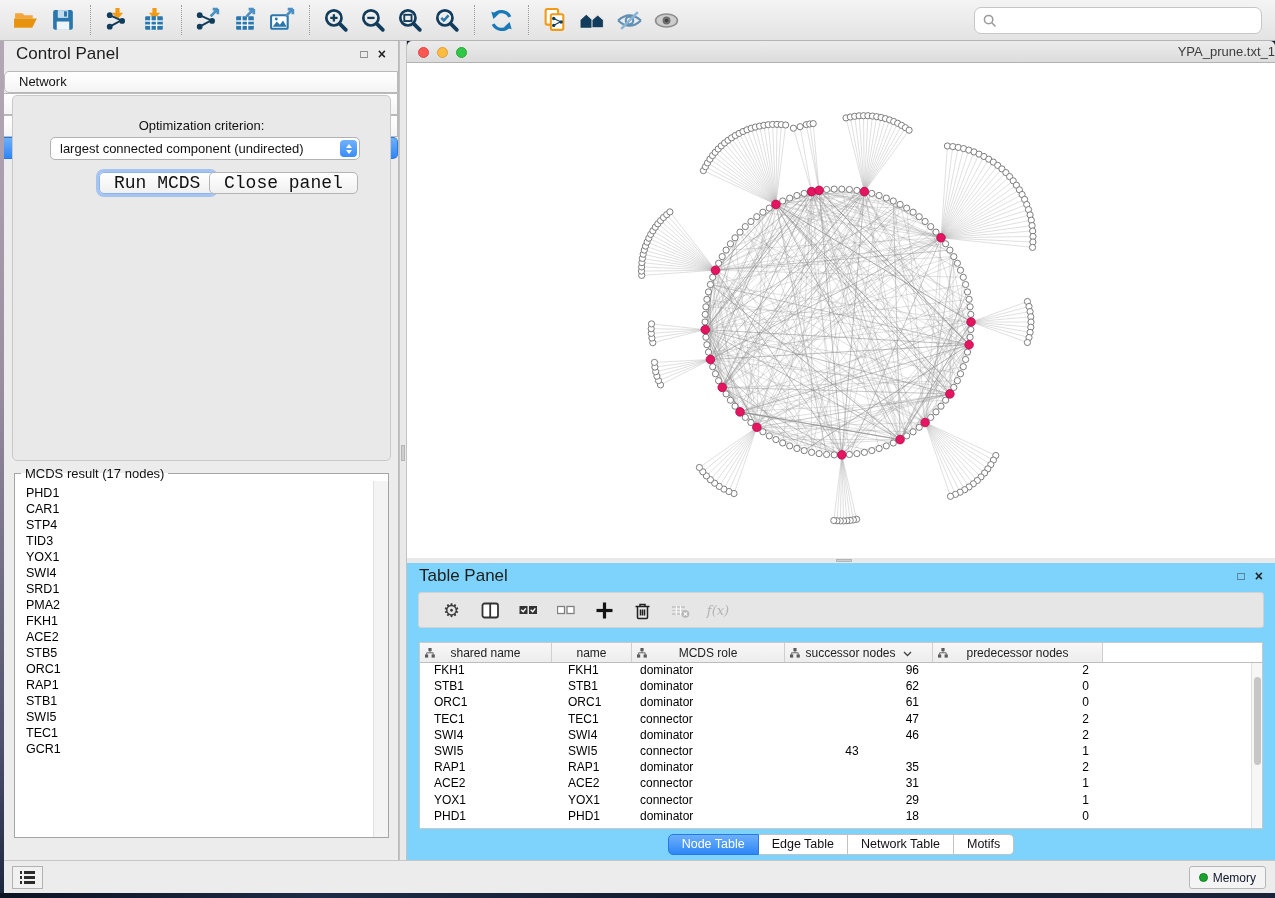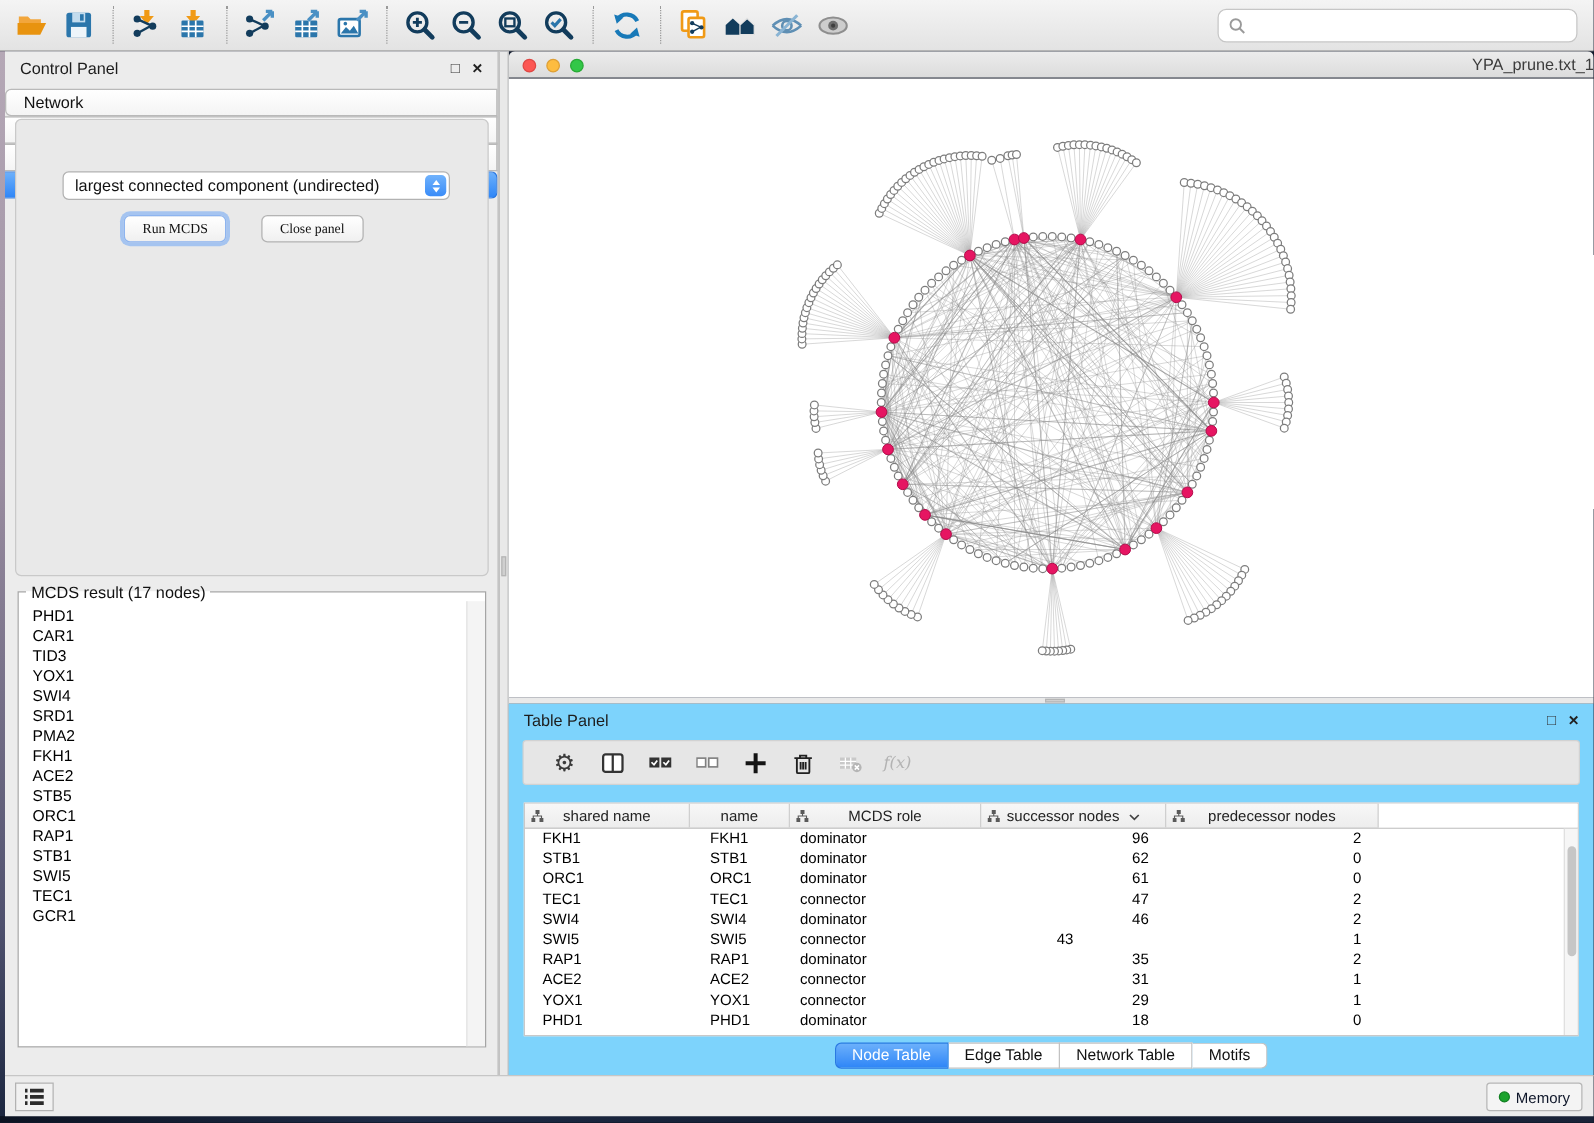"Control Panel" .panel-title { font-size: 13px -> 17px }
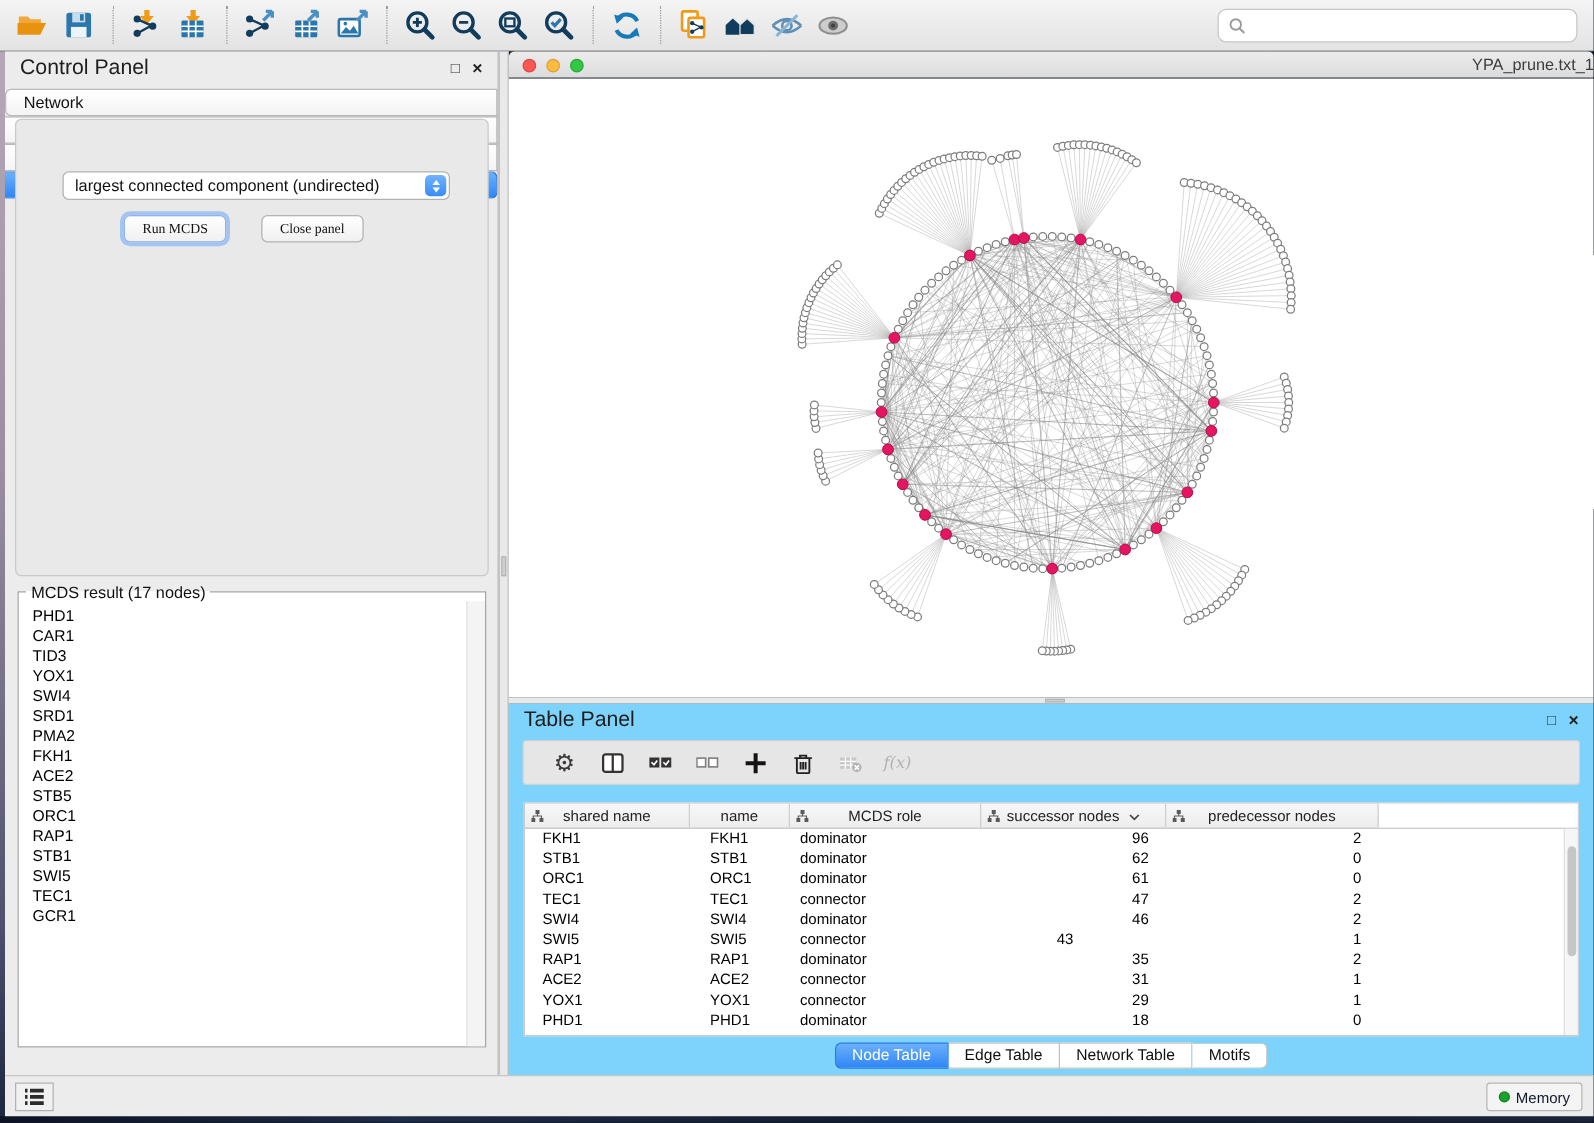"Optimization criterion:" div { html: none -> <div>Optimization criterion:</div> }
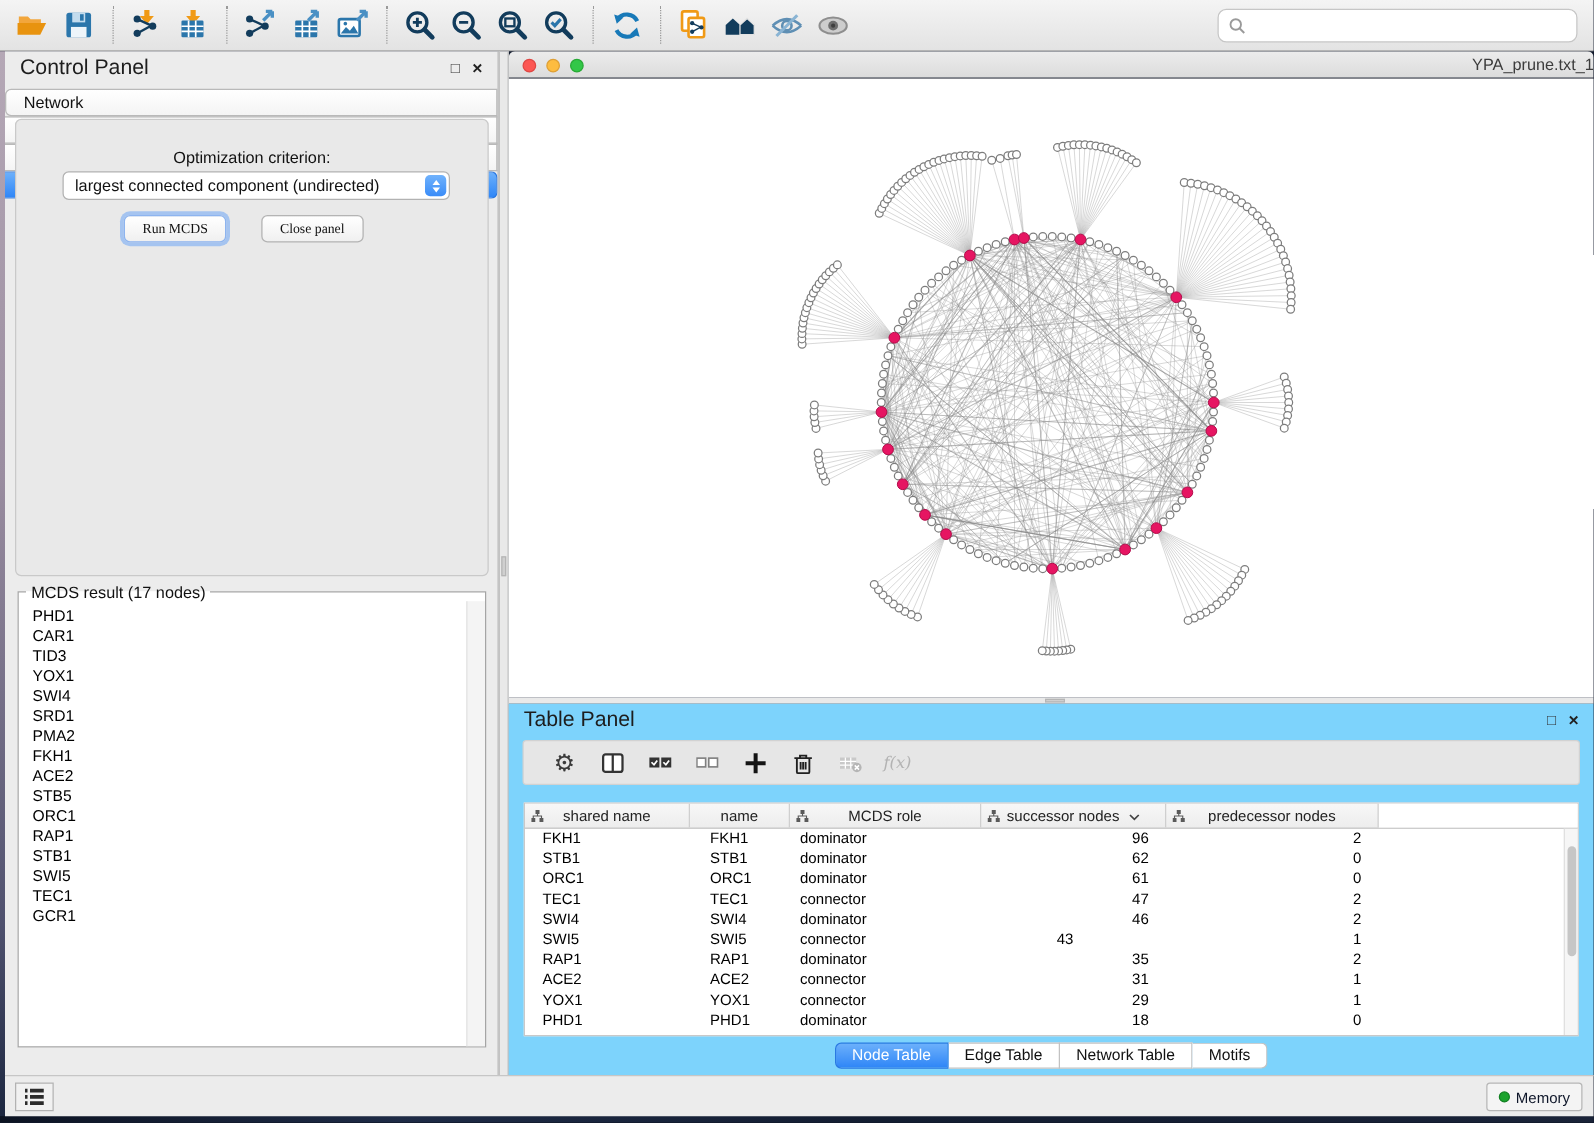"Run MCDS" .mac-btn { font-family: Liberation Serif, serif -> Liberation Mono, monospace; font-size: 11px -> 18px }
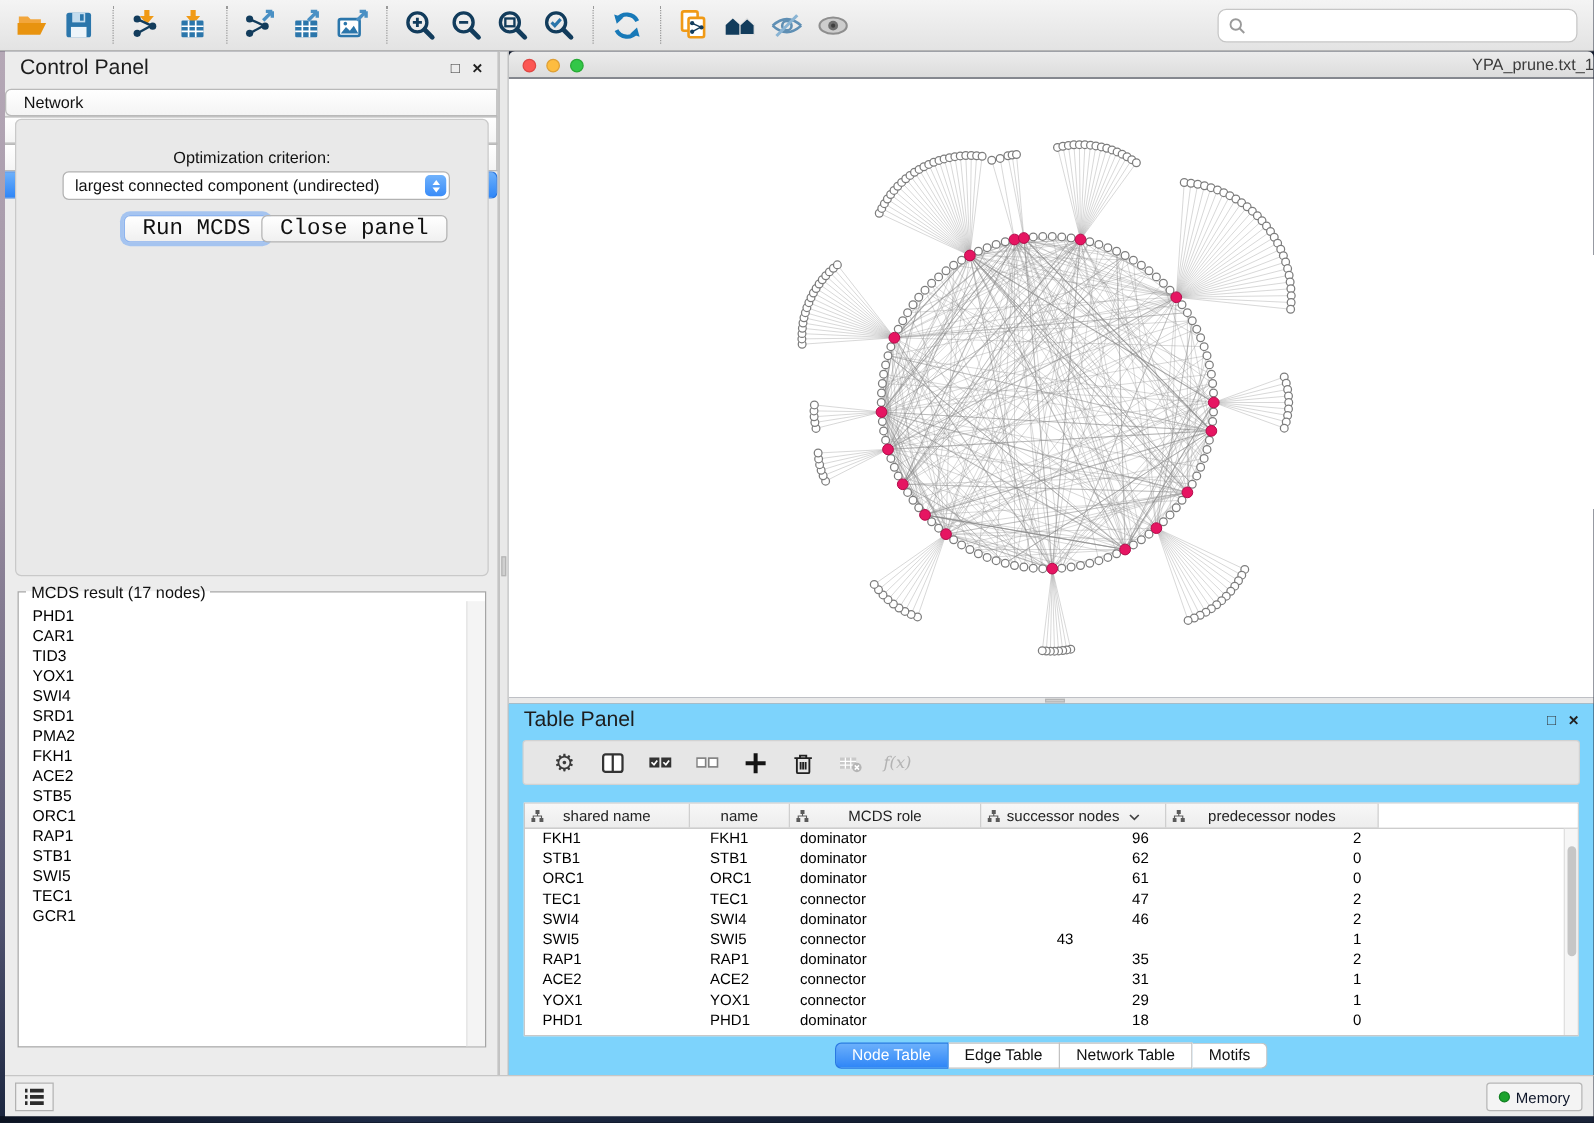"STP4" div.mcds-item { html: none -> <div>STP4</div> }
